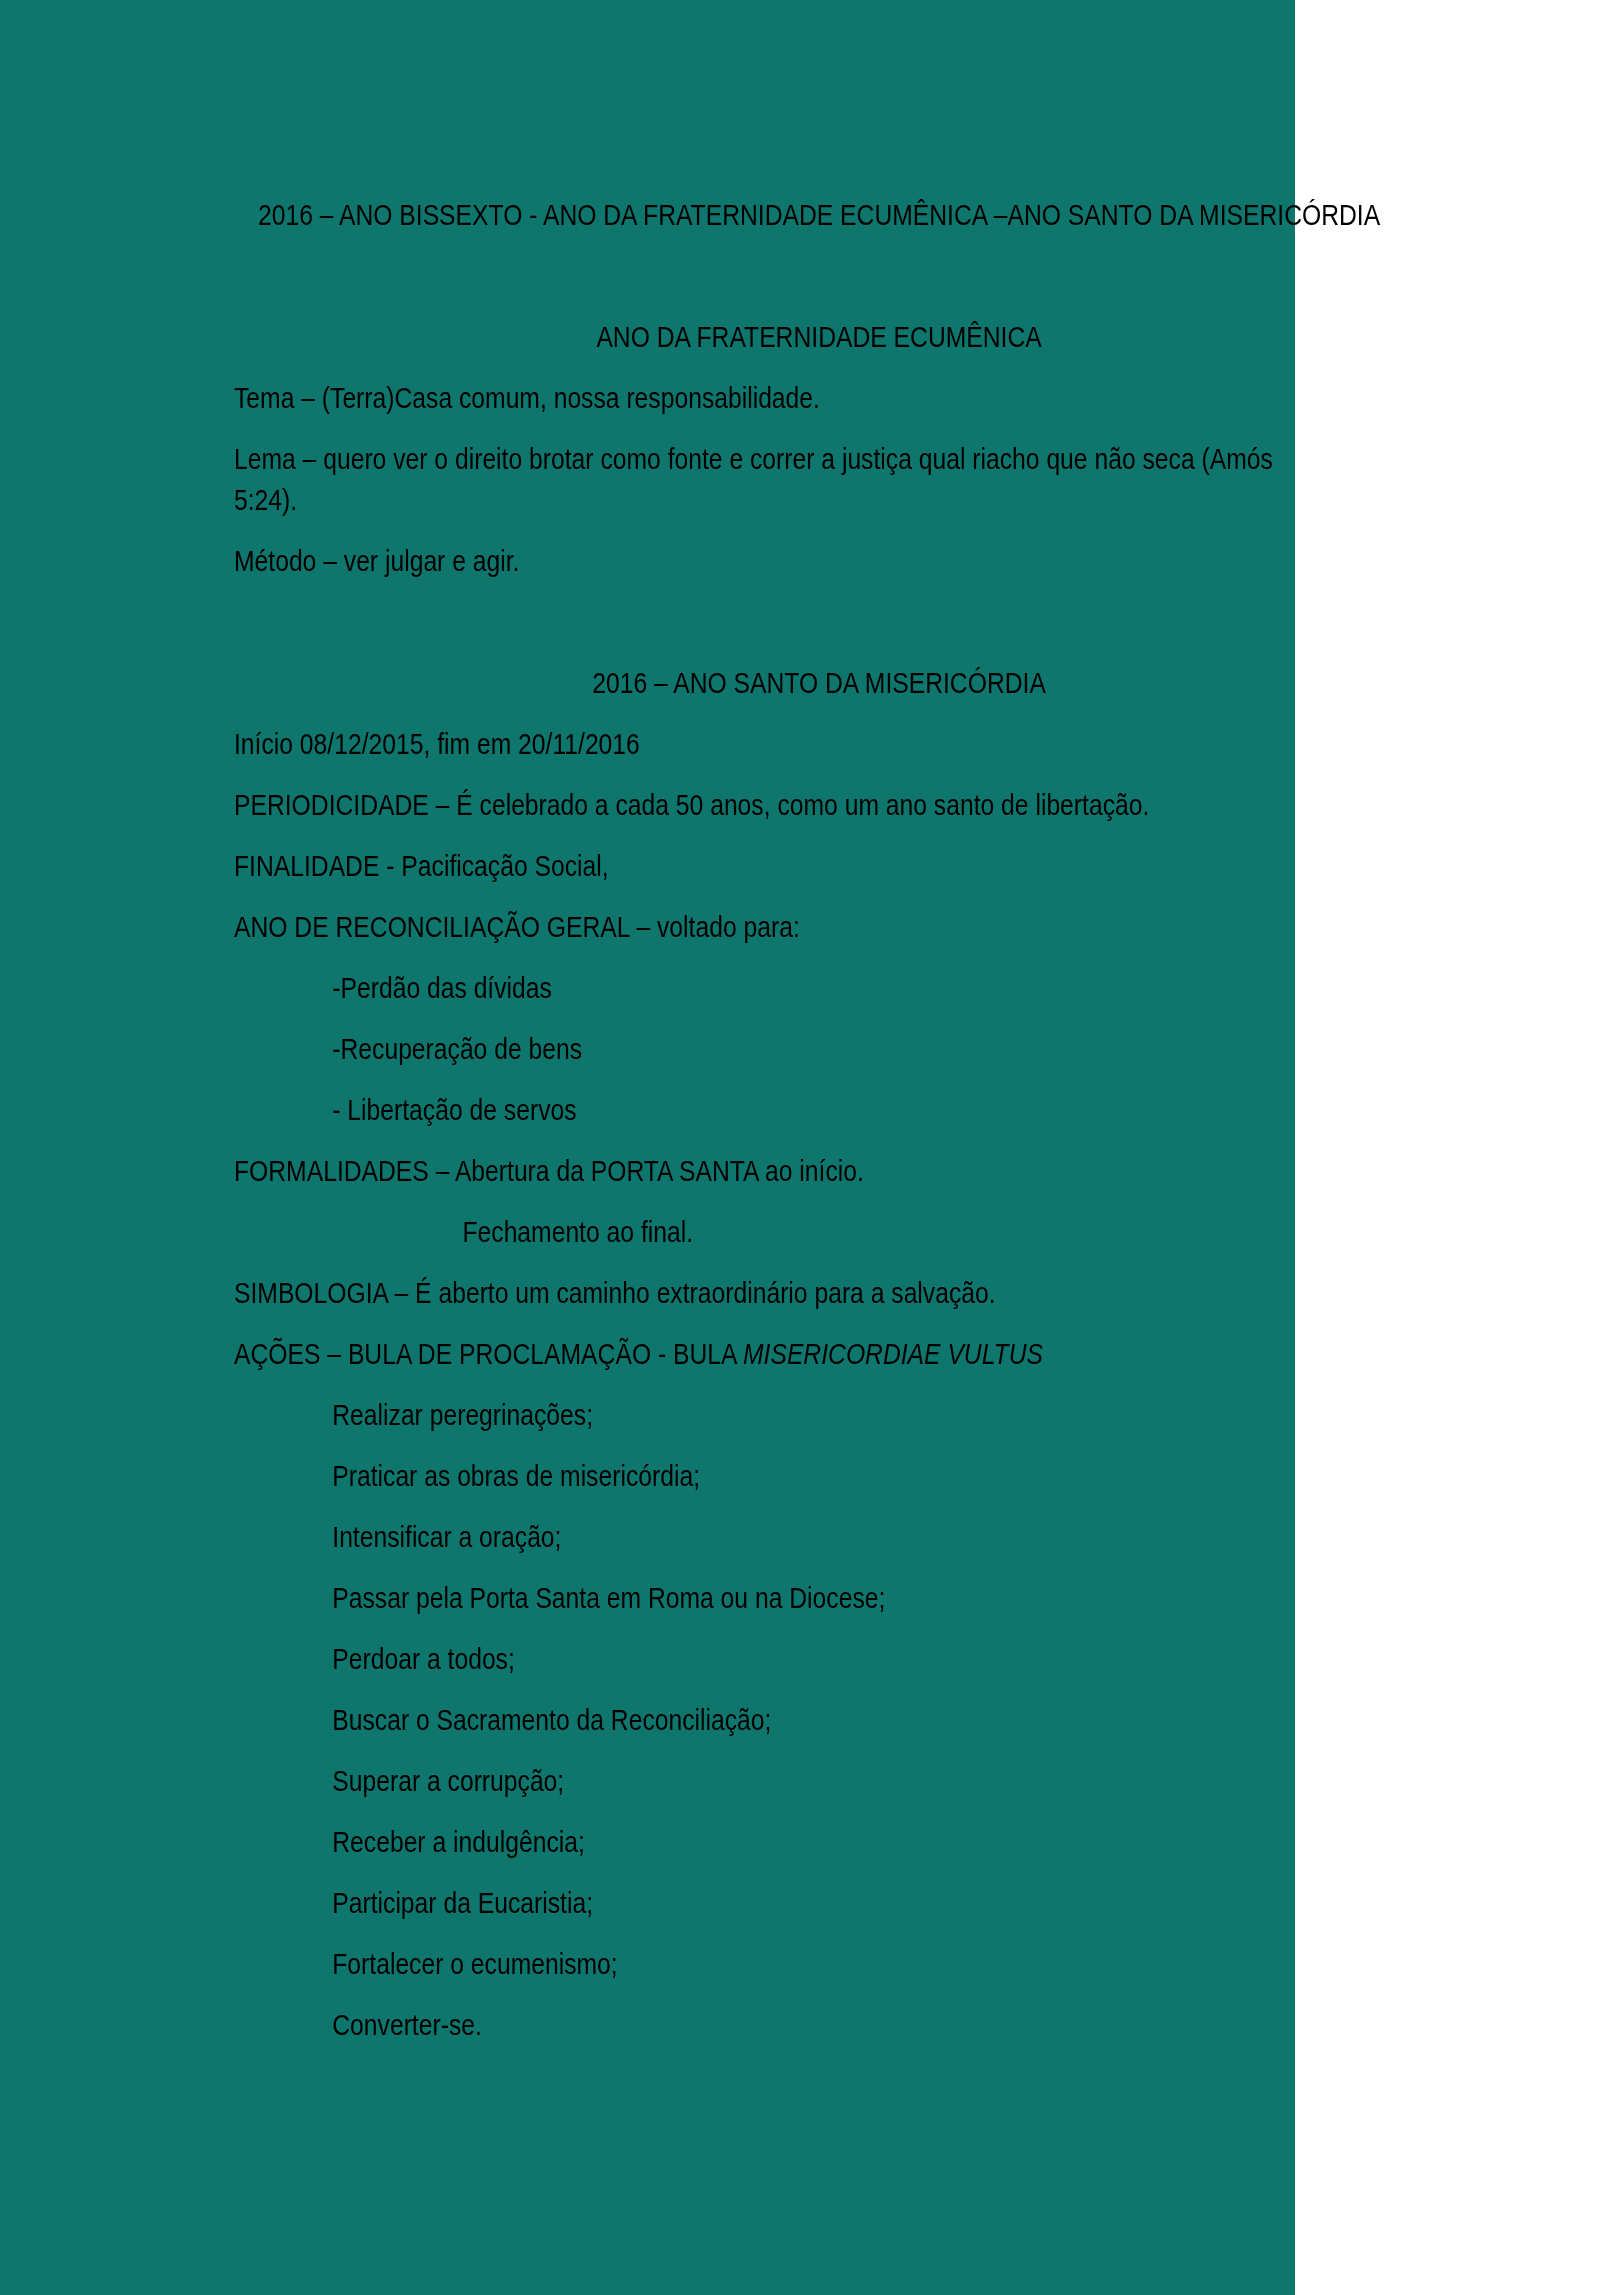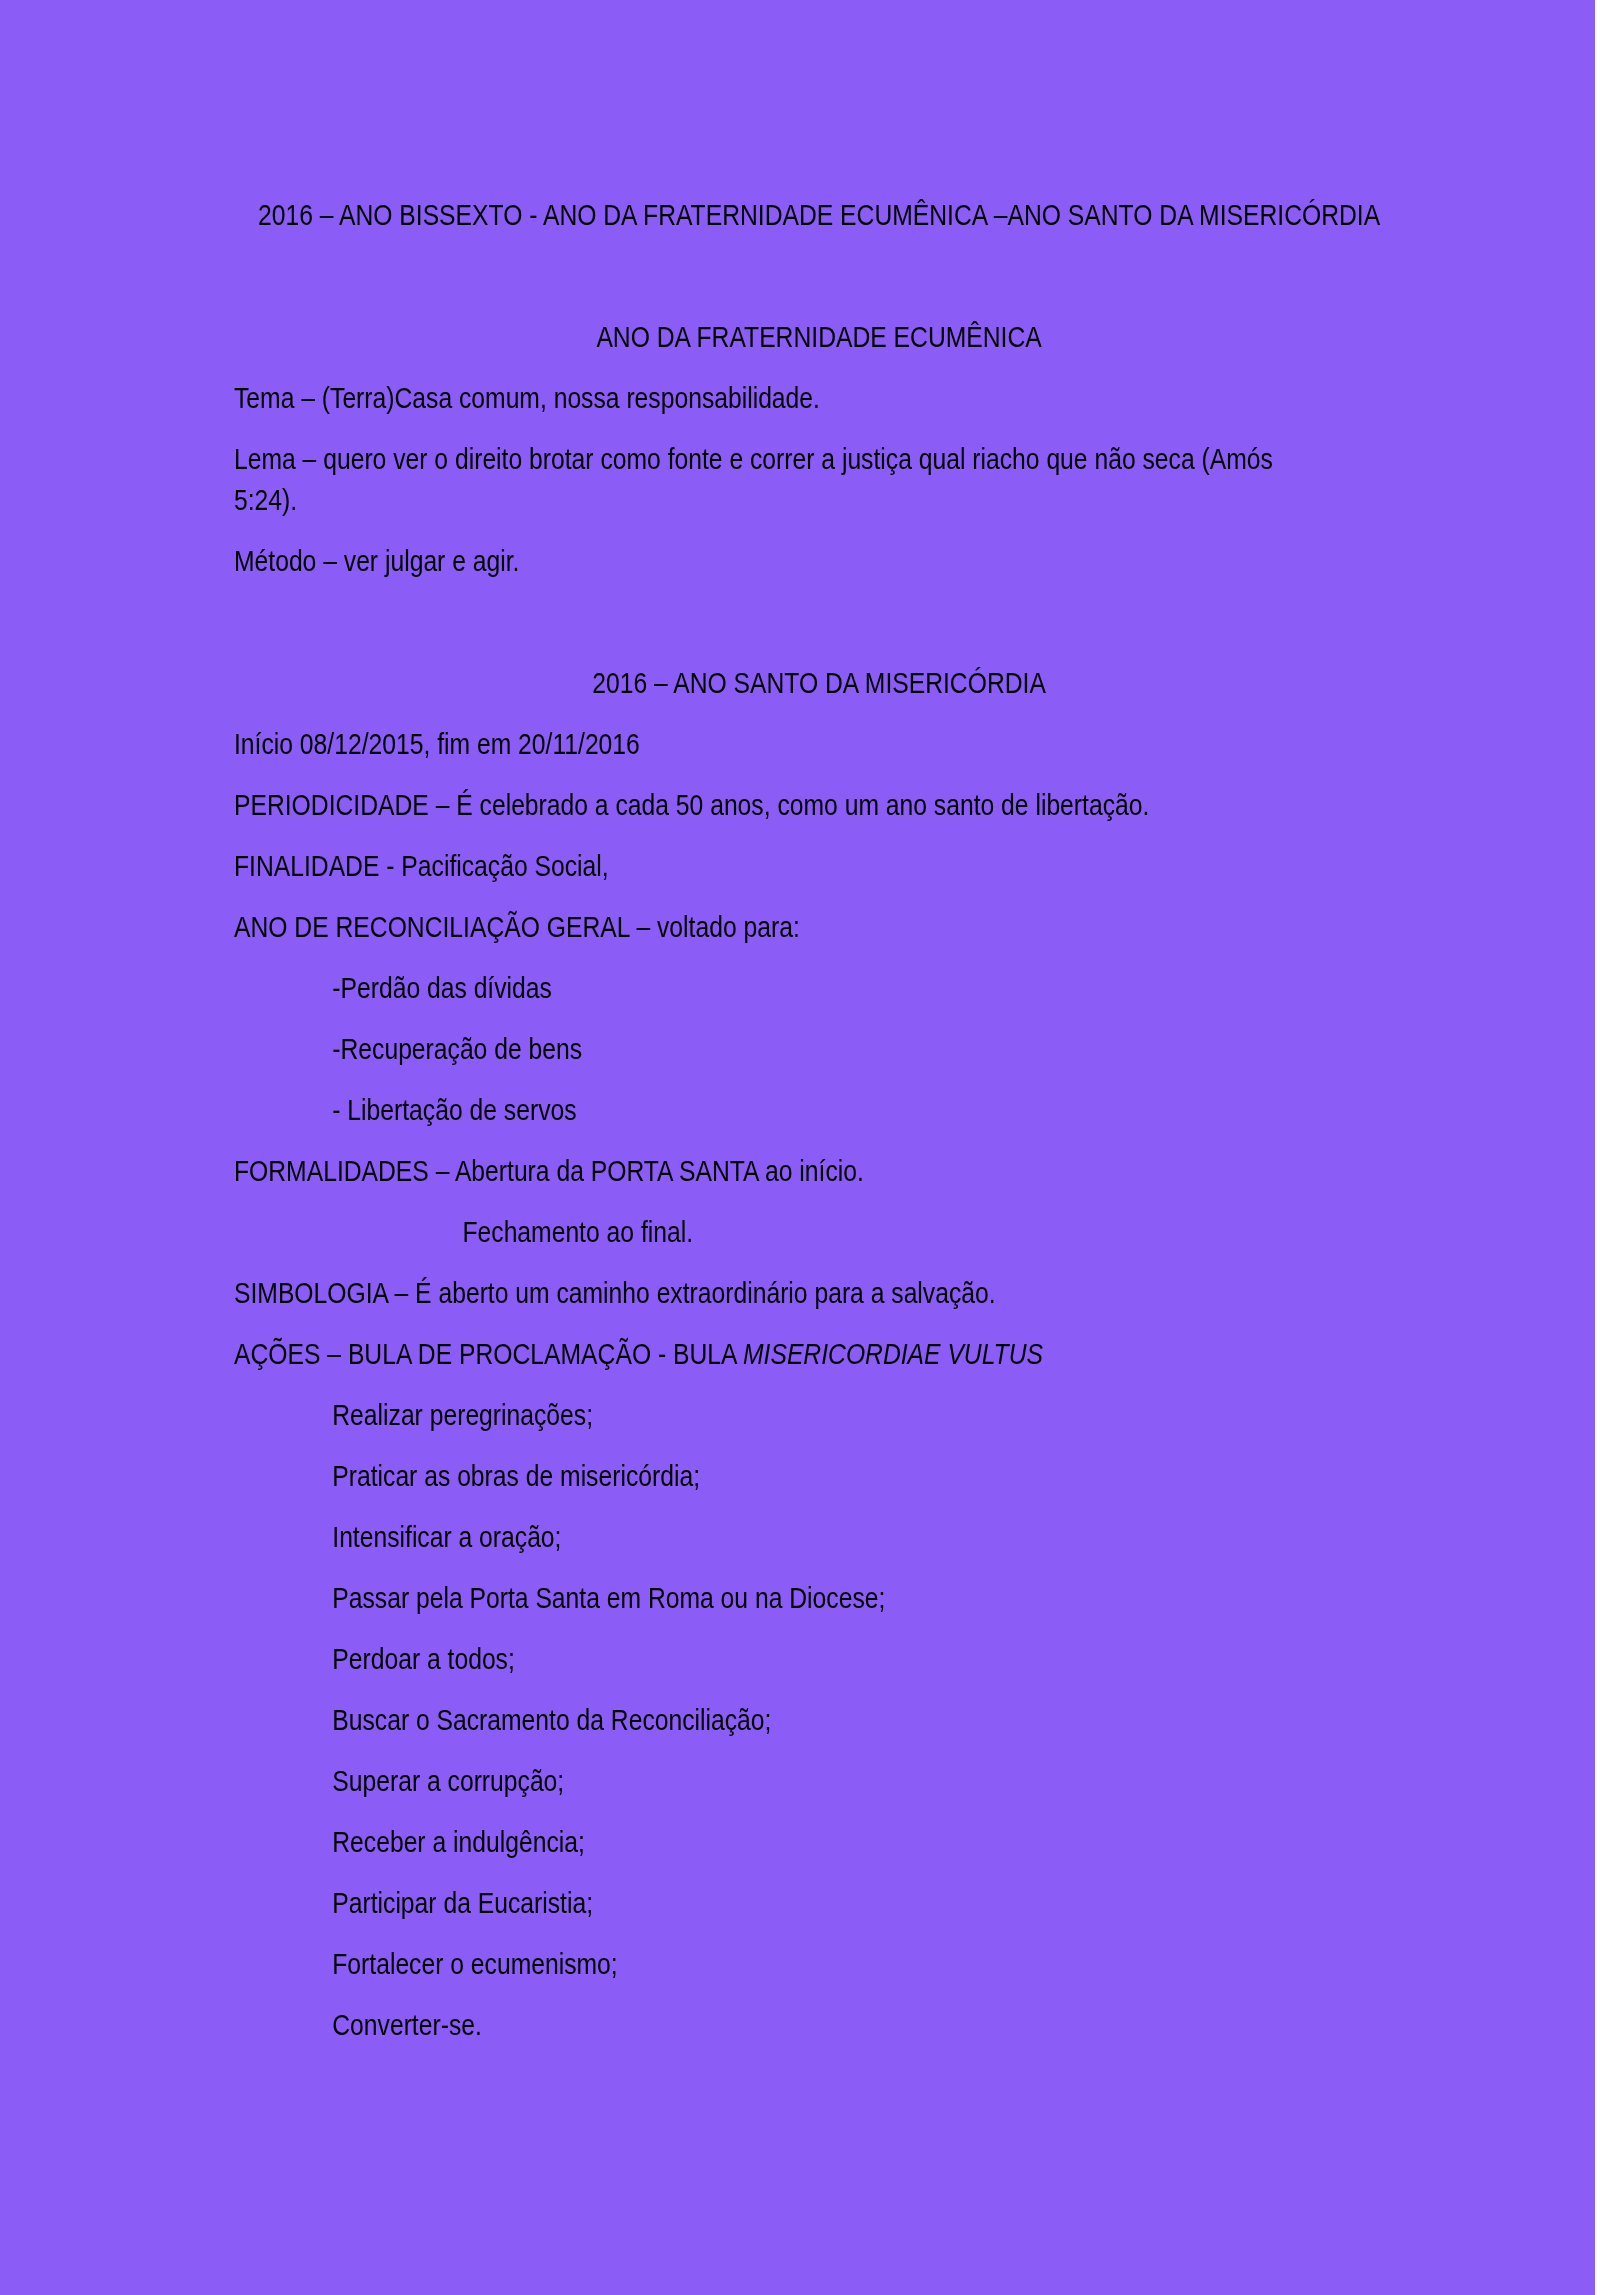"2016 – ANO BISSEXTO -" .page { background: #8b5cf6 -> #0f766e; width: 1595px -> 1295px }
